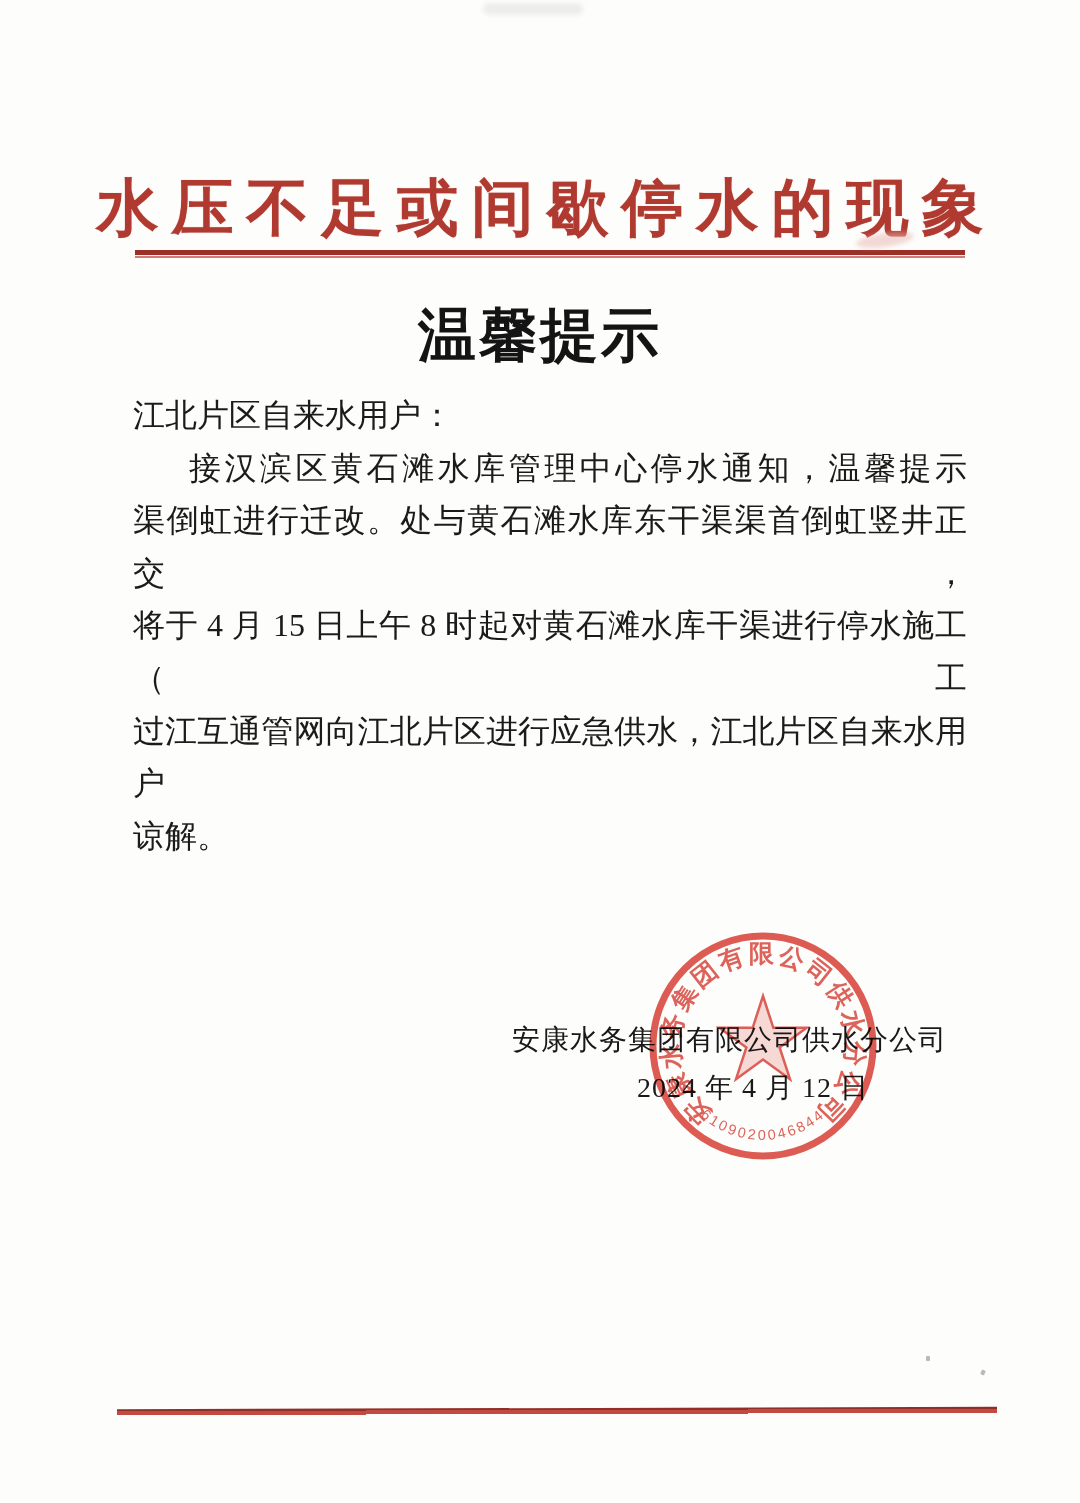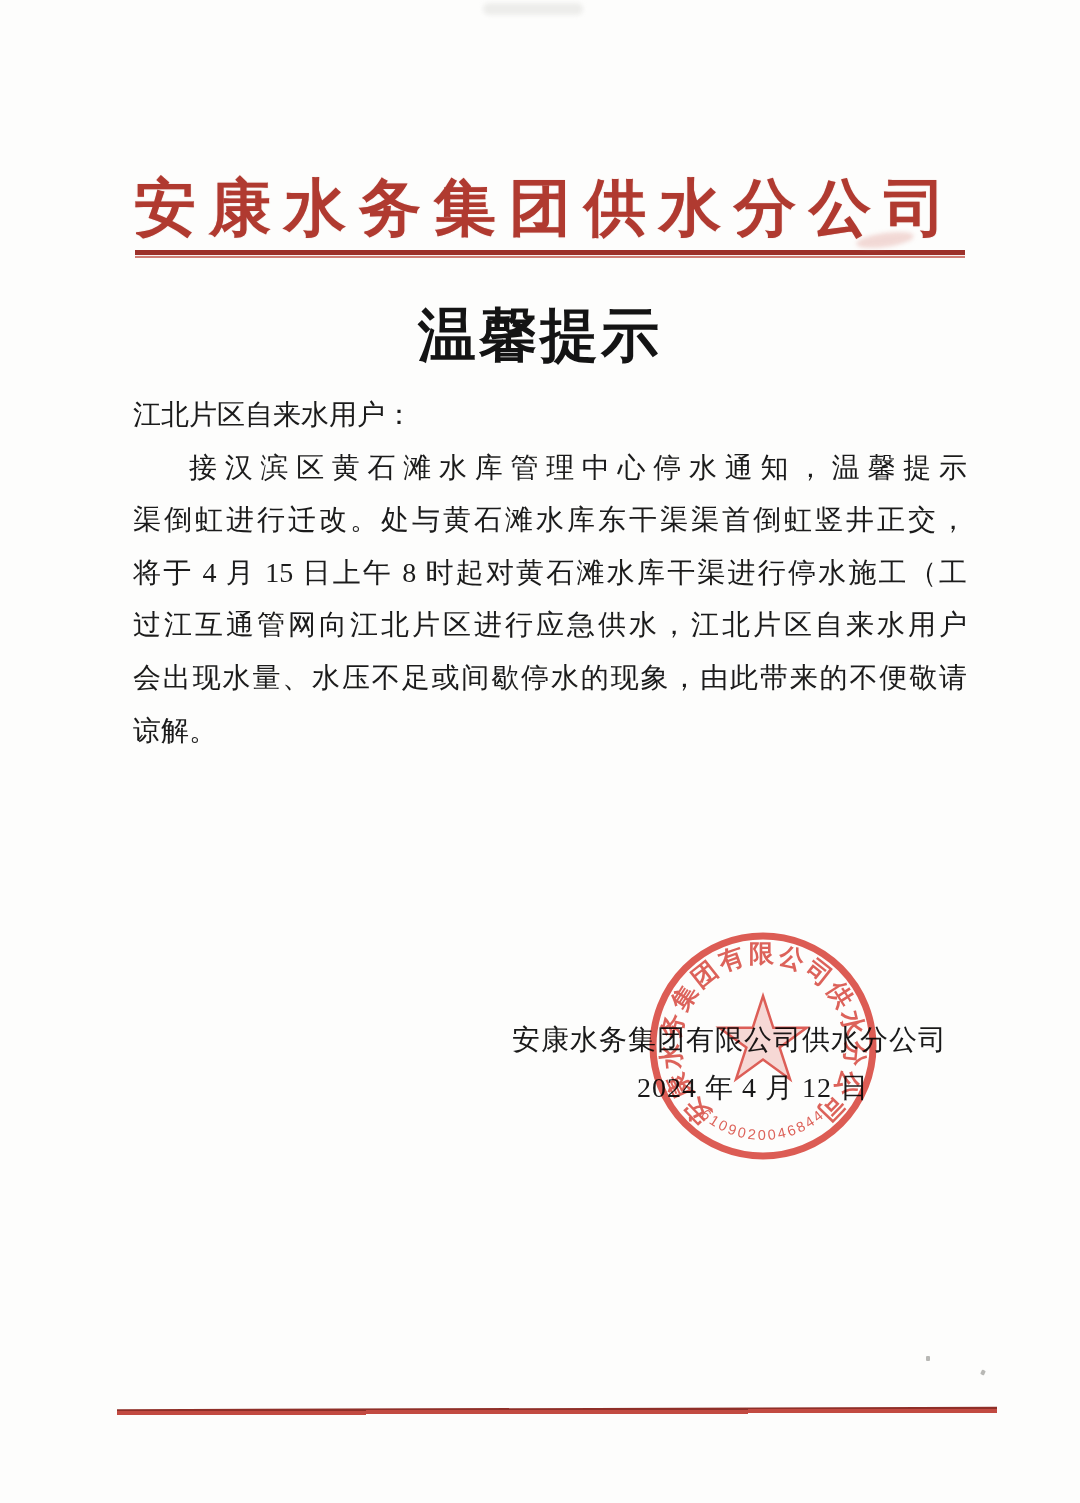"安康水务集团供水分公司" div.org-title { text: 安康水务集团供水分公司 -> 水压不足或间歇停水的现象 }
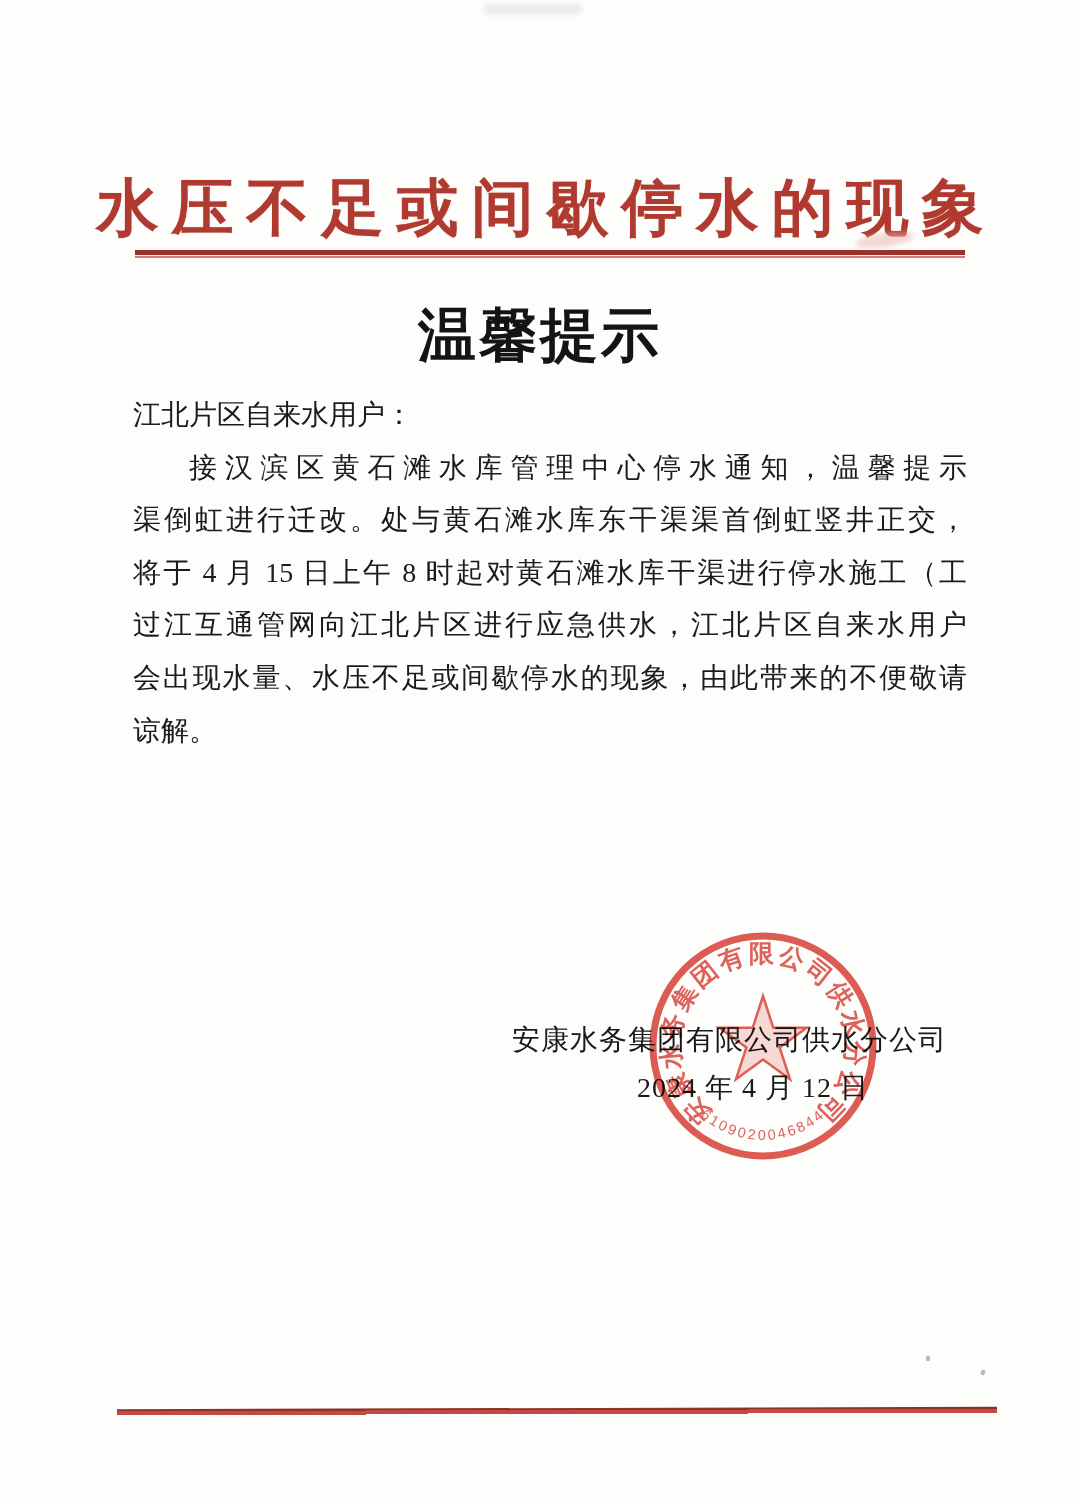"江北片区自来水用户：" .body-text { font-size: 28px -> 32px }
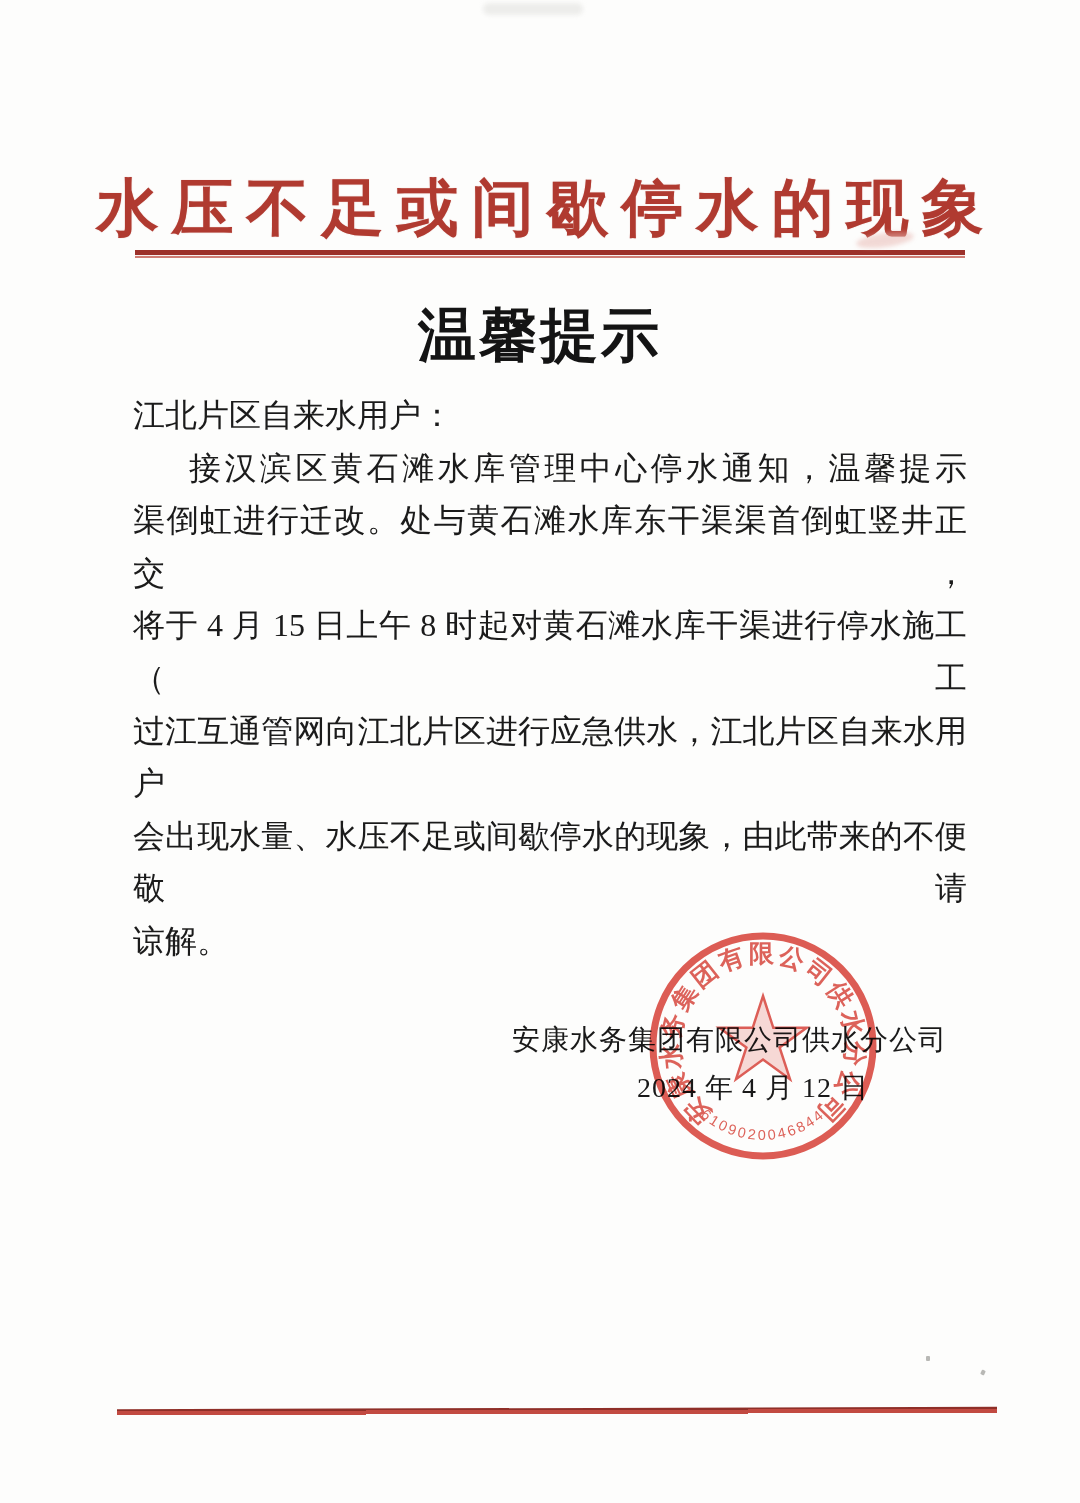"会出现水量、水压不足或间歇停水的现象，由此带来的不便敬请" div.line { html: <div>会出现水量、水压不足或间歇停水的现象，由此带来的不便敬请</div> -> none }
